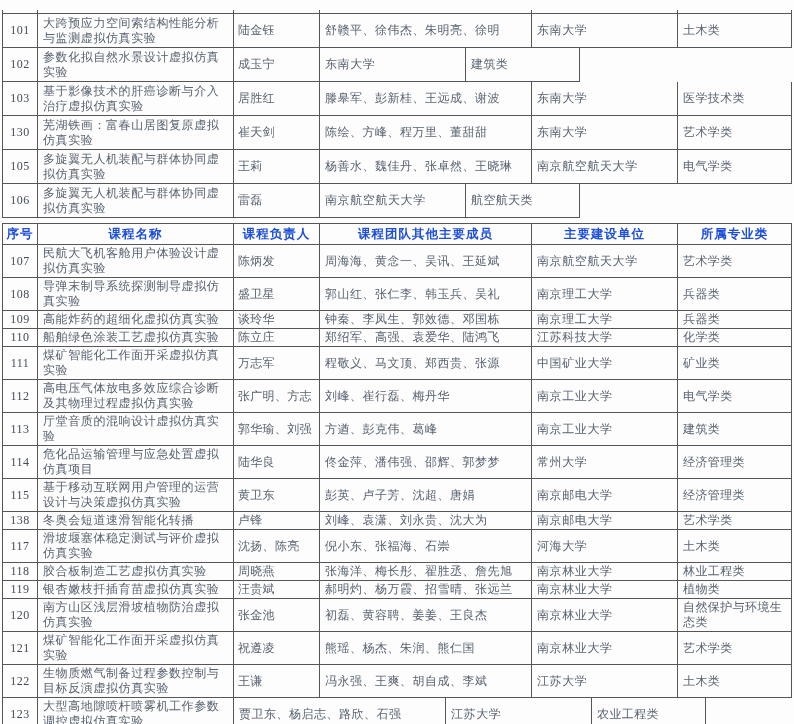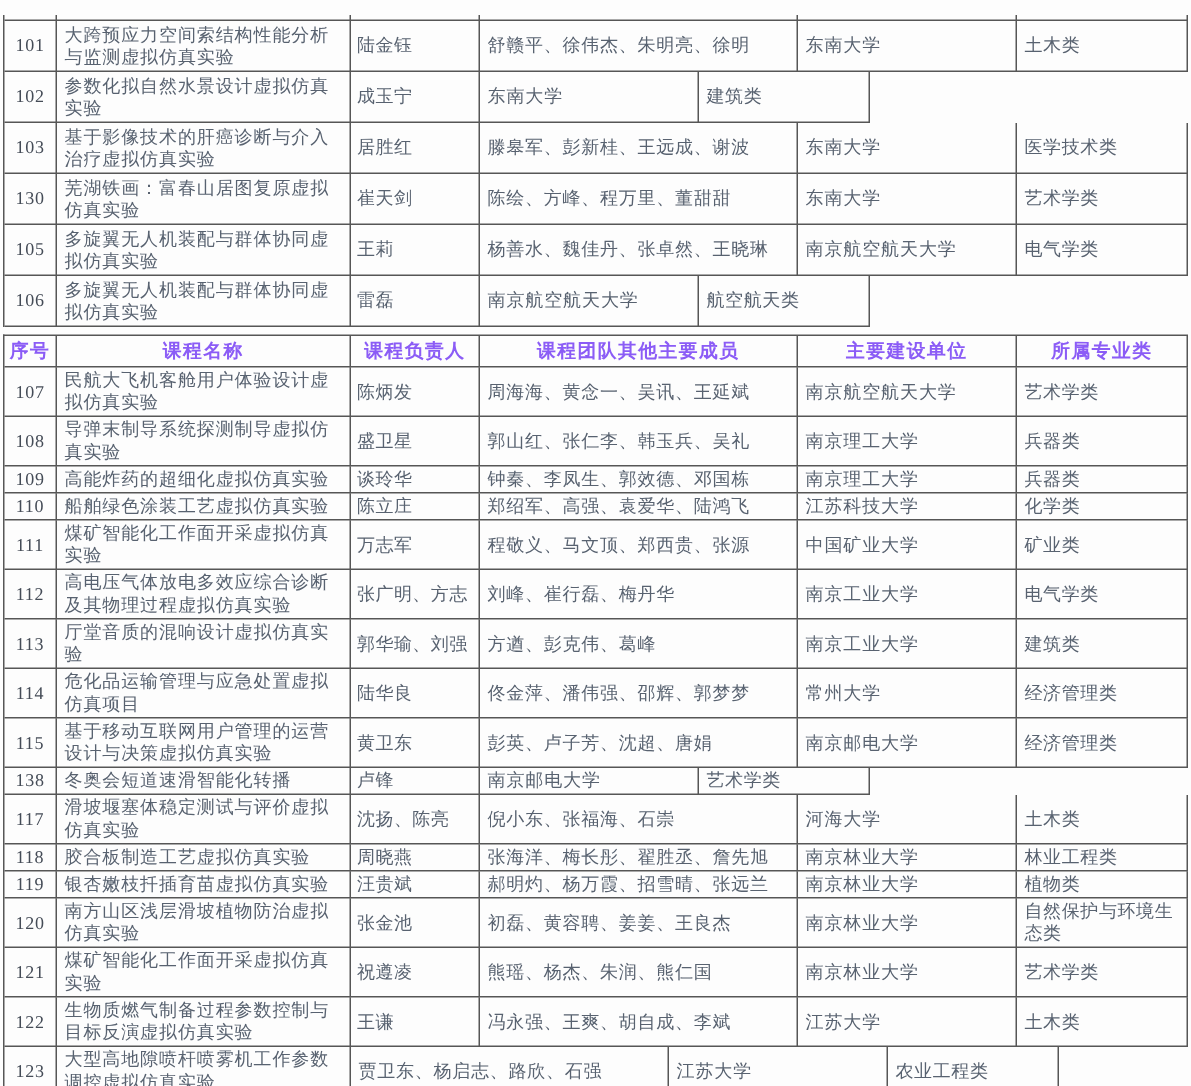"序号" .header-row .cell { color: #8b5cf6 -> #1d4ed8 }
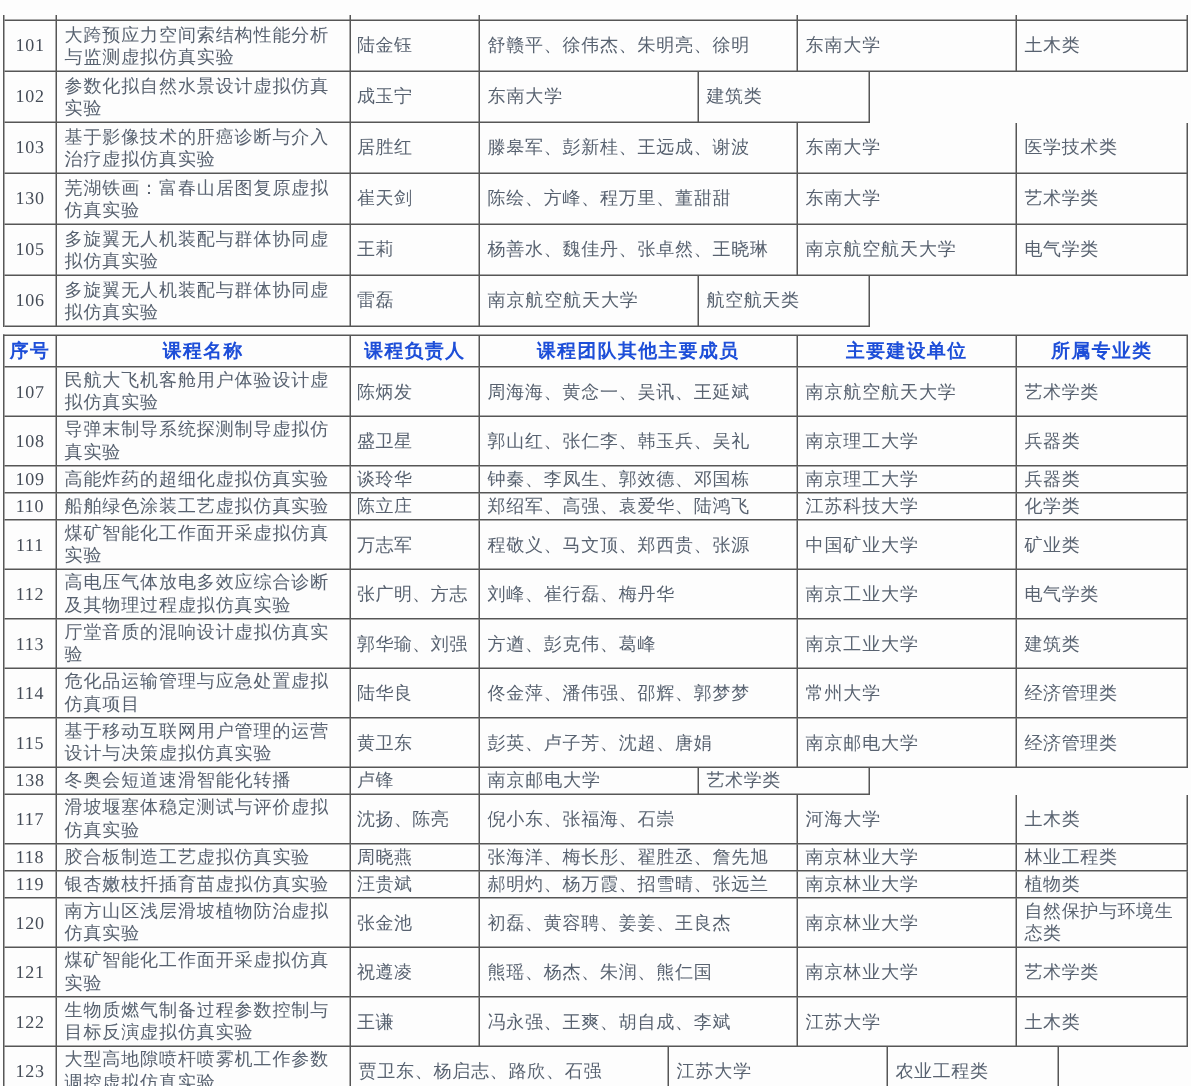"刘峰、袁潇、刘永贵、沈大为" div.cell { html: none -> <div>刘峰、袁潇、刘永贵、沈大为</div> }
